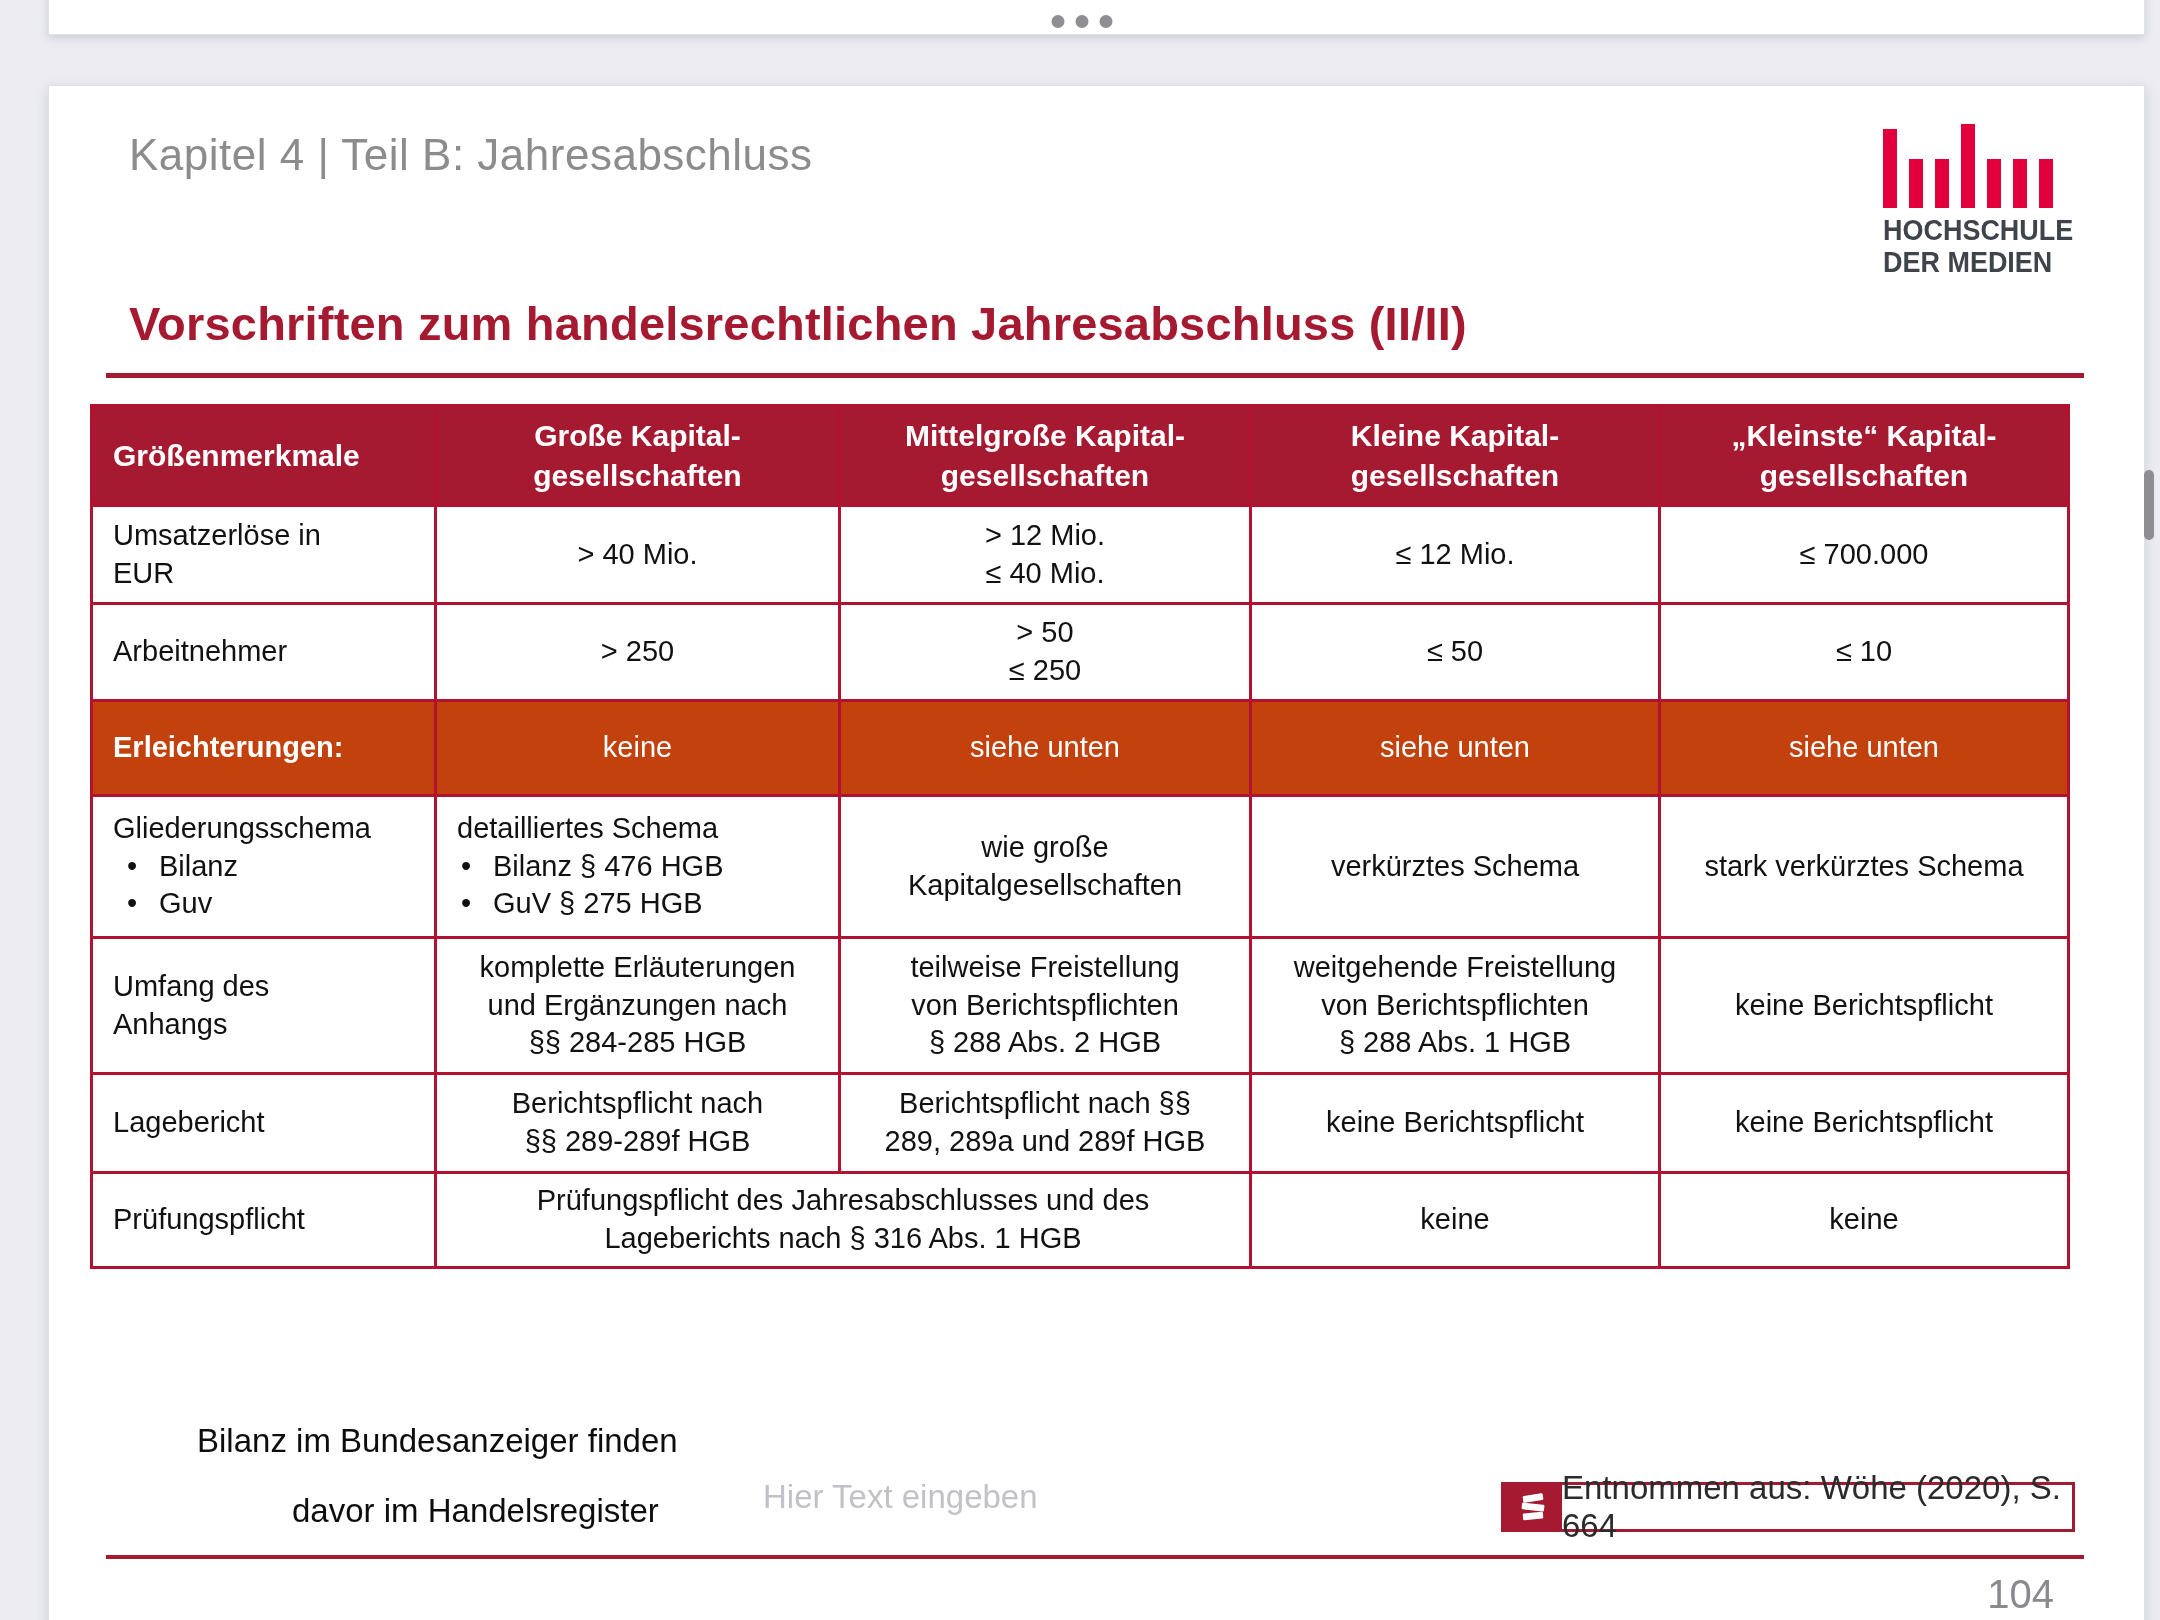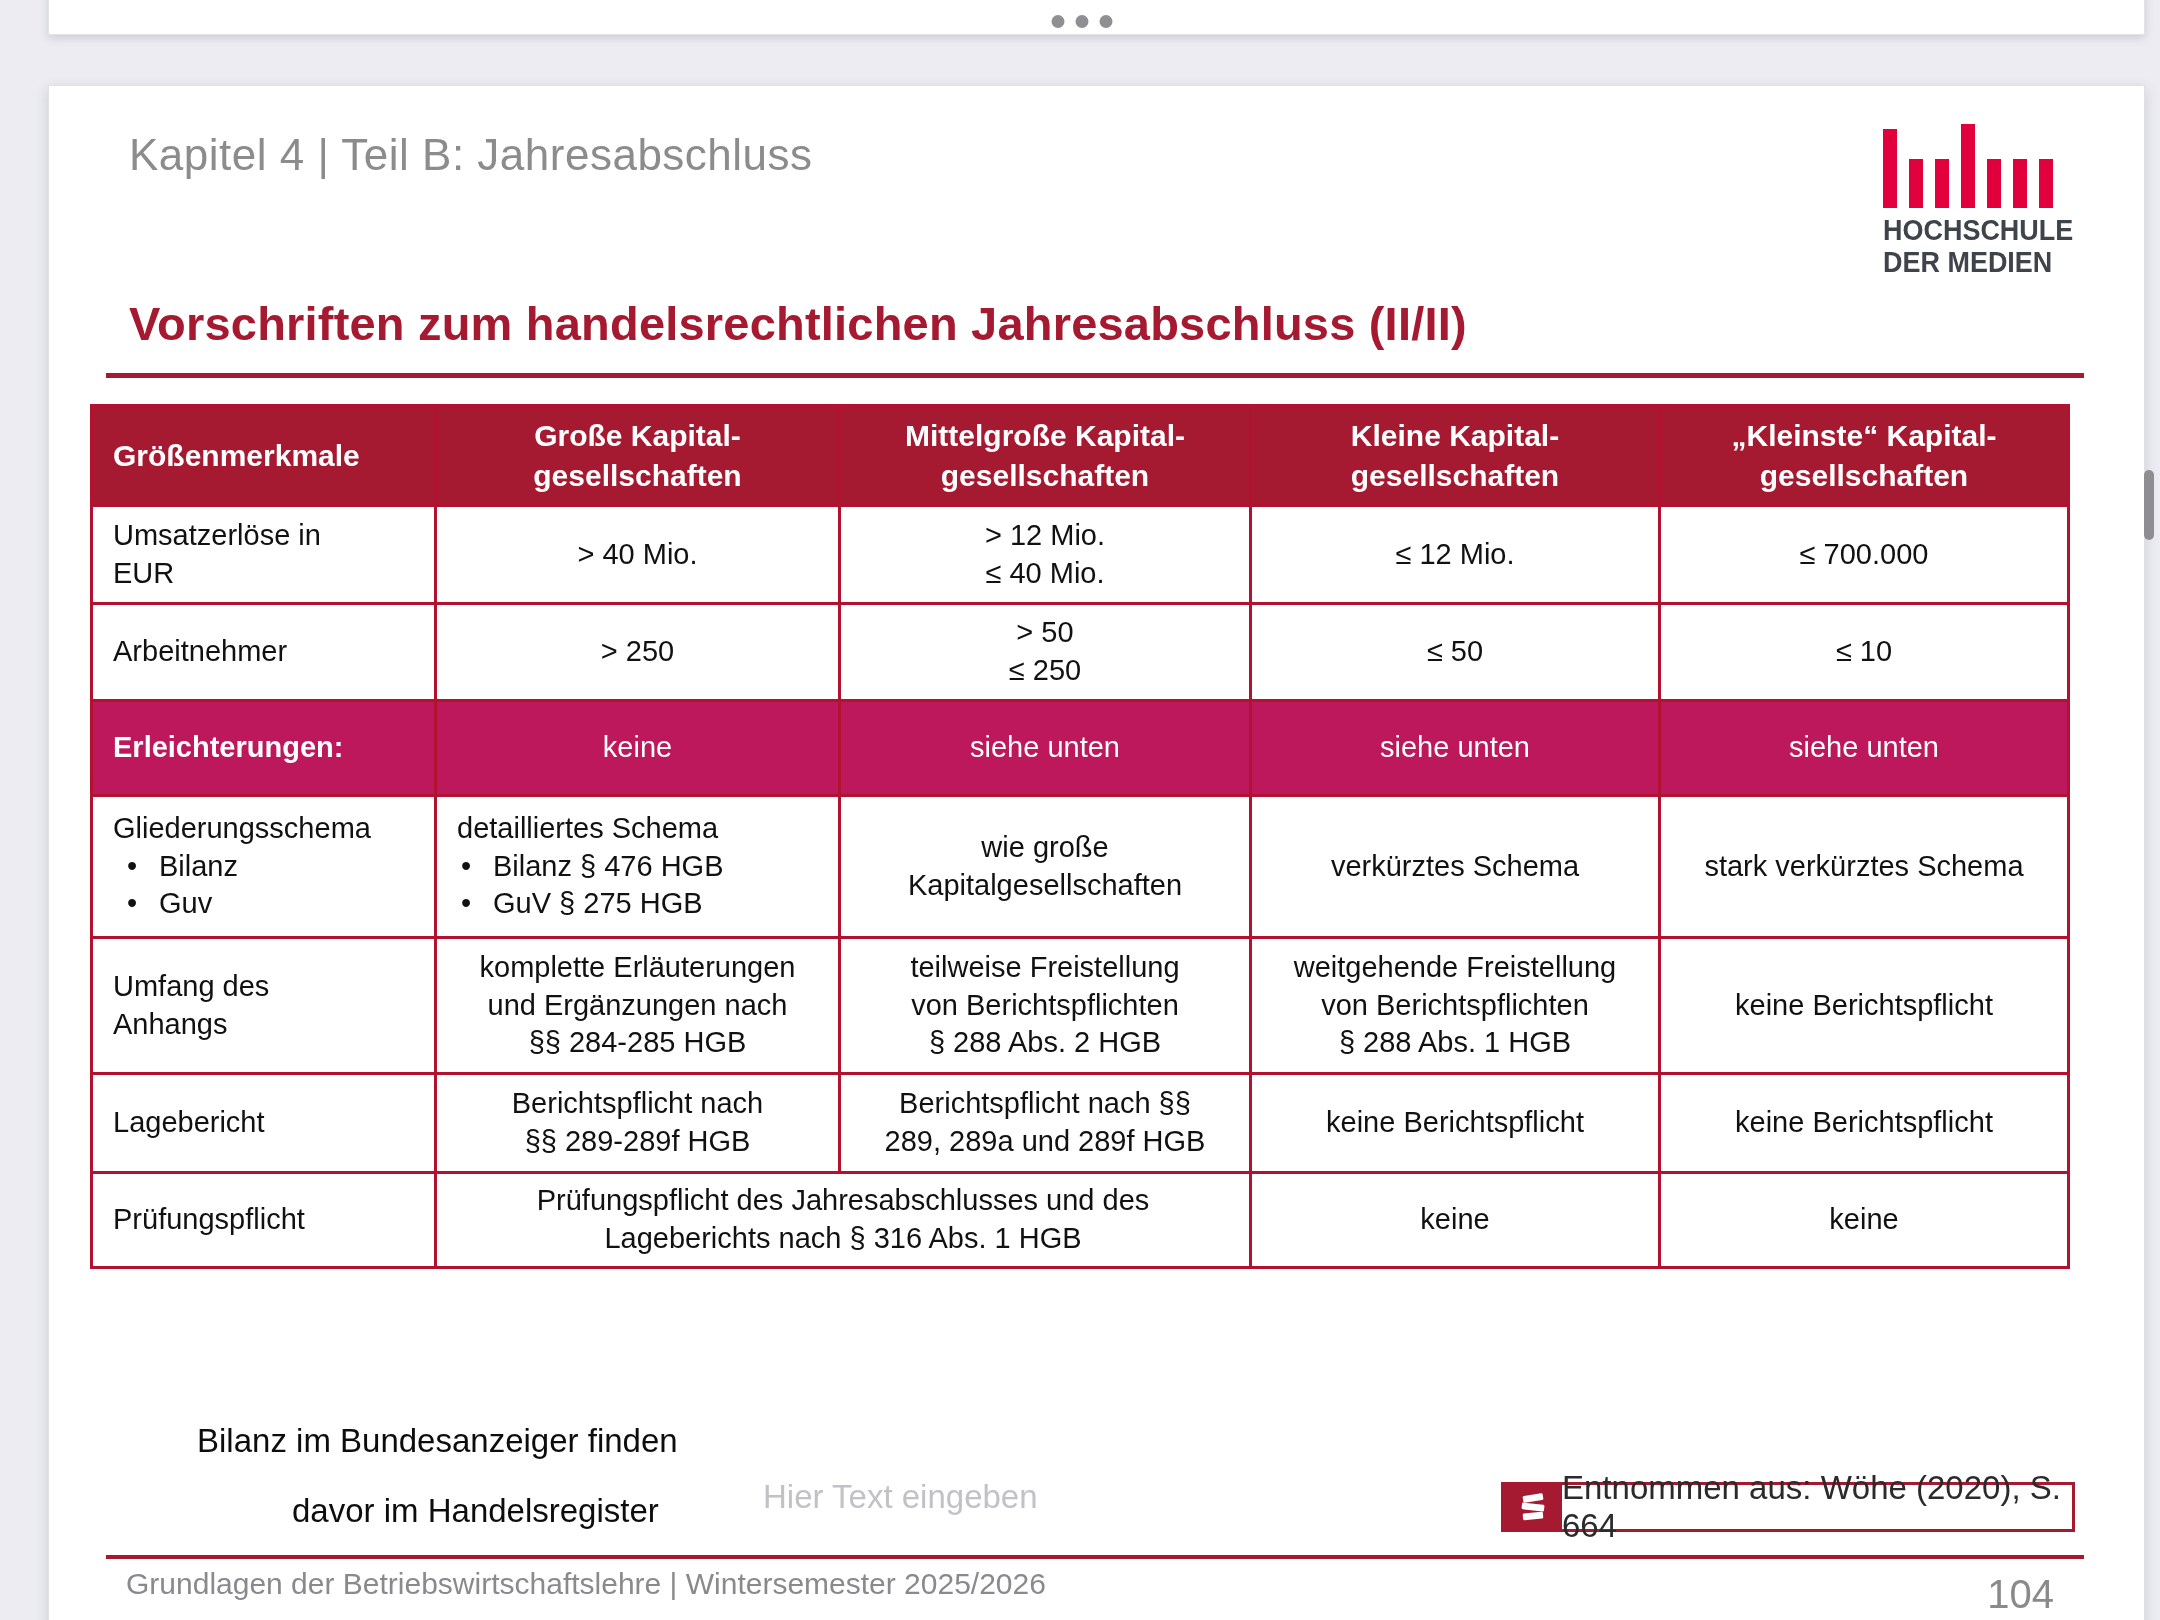"Erleichterungen:" tr.red td { background: #be185d -> #c2410c }
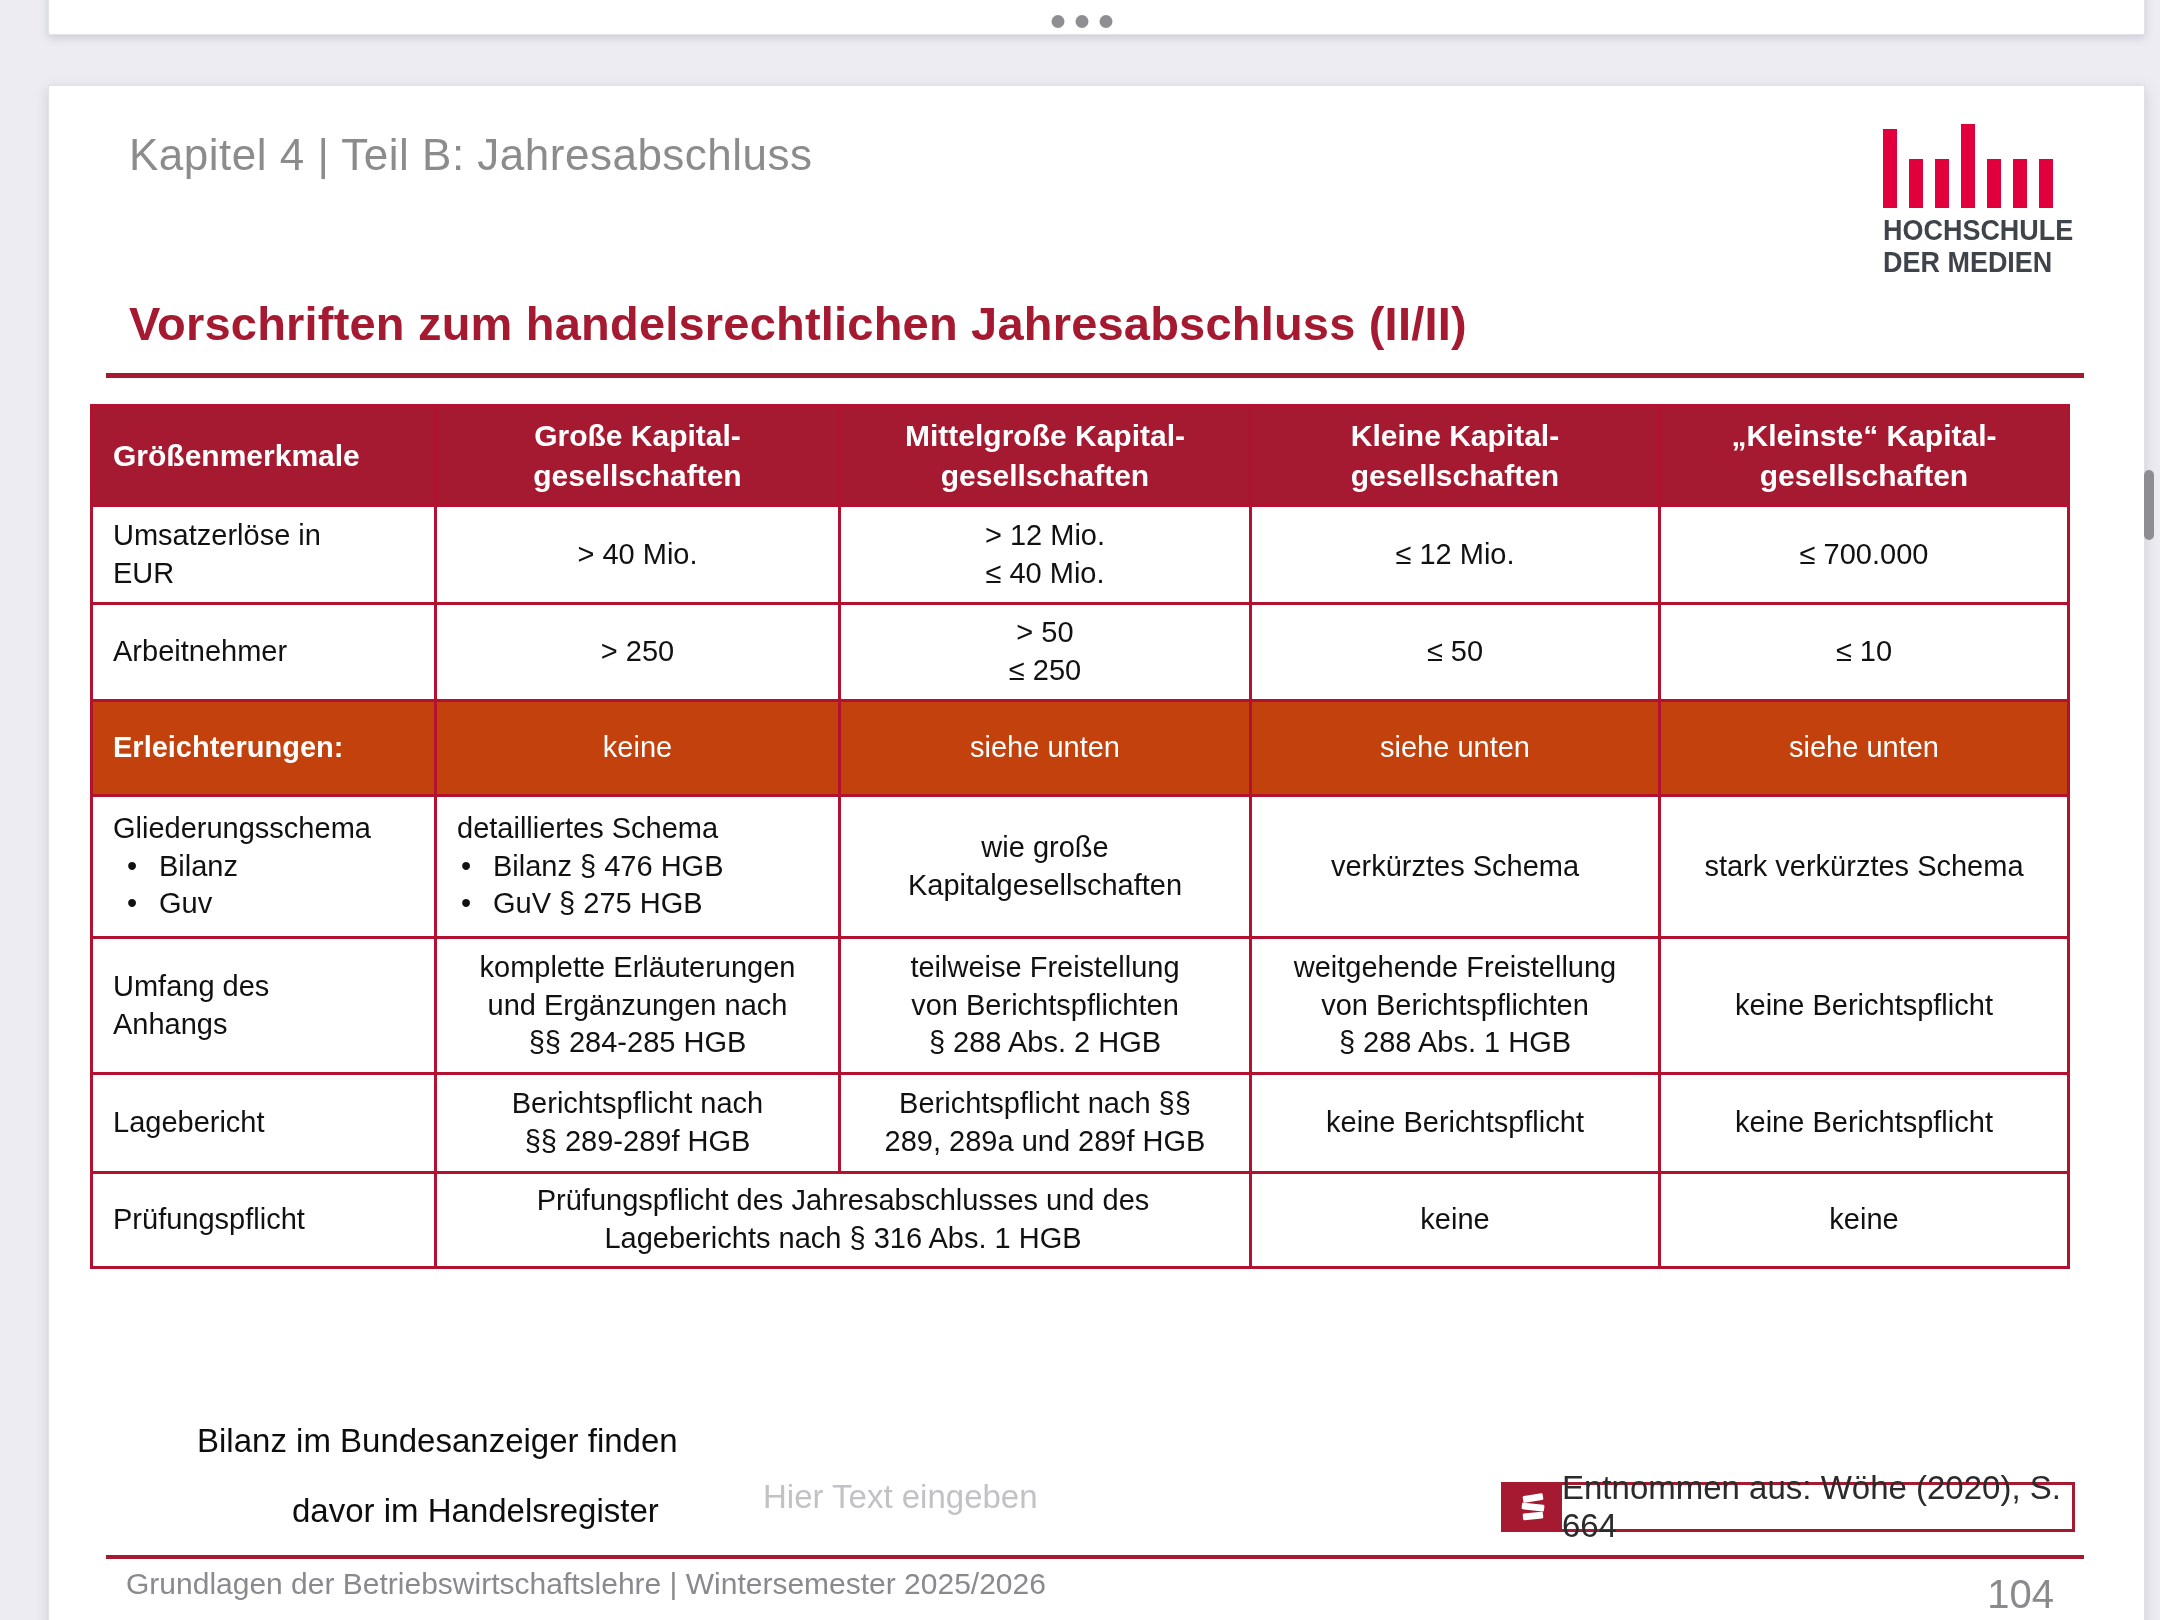"Grundlagen der Betriebswirtschaftslehre" div.abs { html: <div>Grundlagen der Betriebswirtschaftslehre | Wintersemester 2025/2026</div> -> none }
